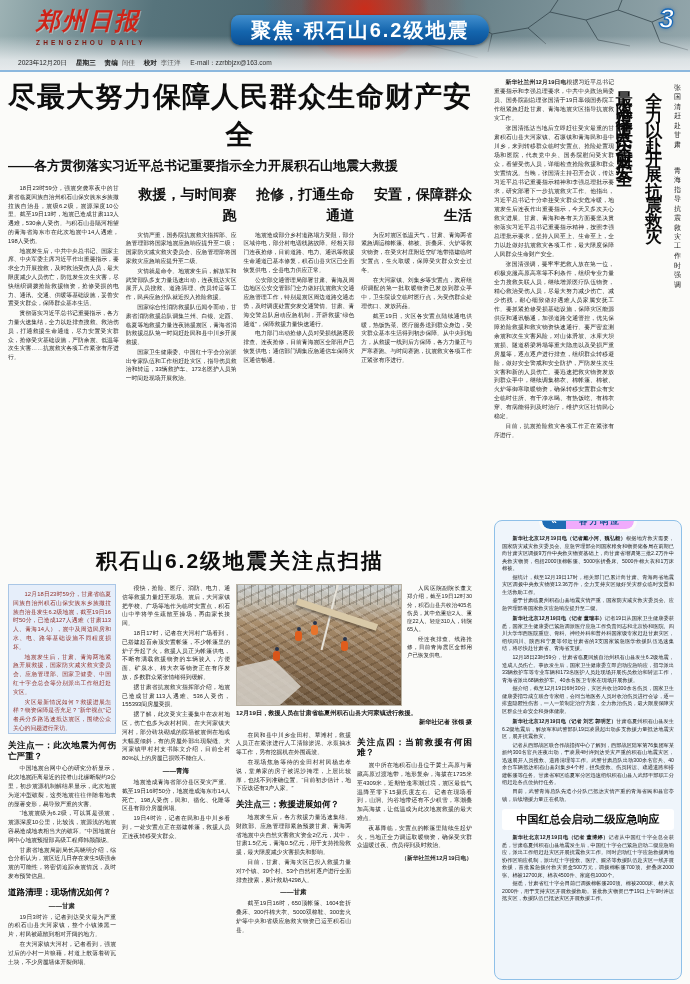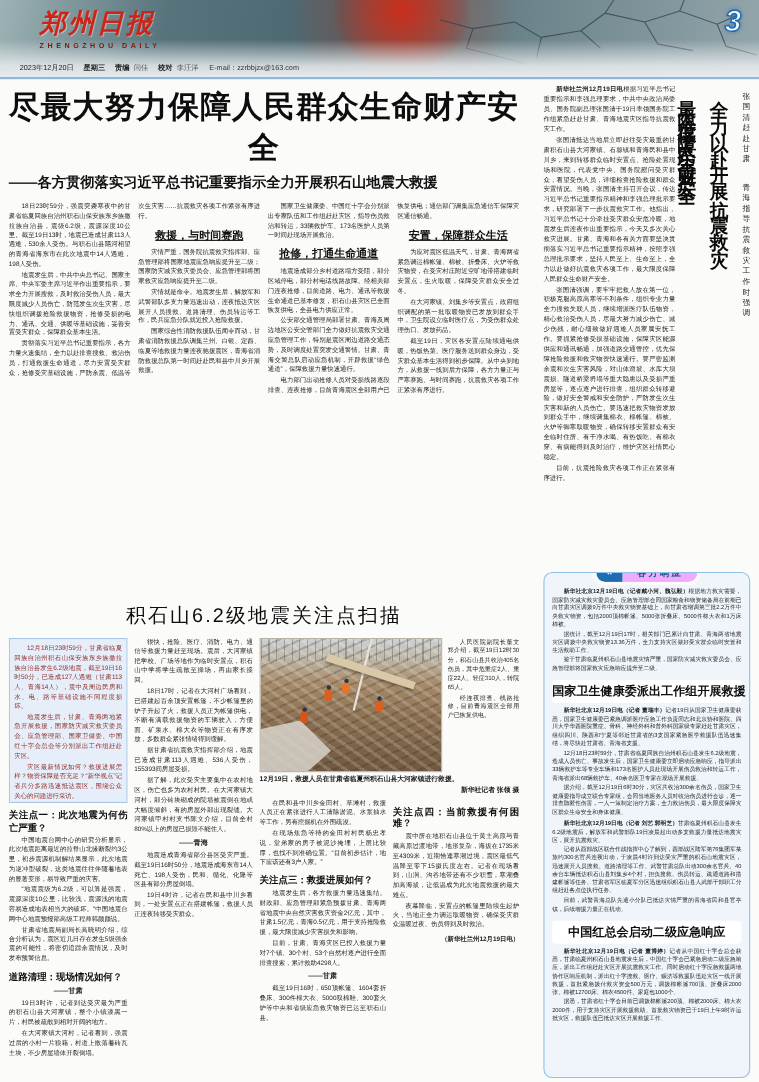"聚焦·积石山6.2级地震" div.banner { html: none -> <div>聚焦·积石山6.2级地震</div> }
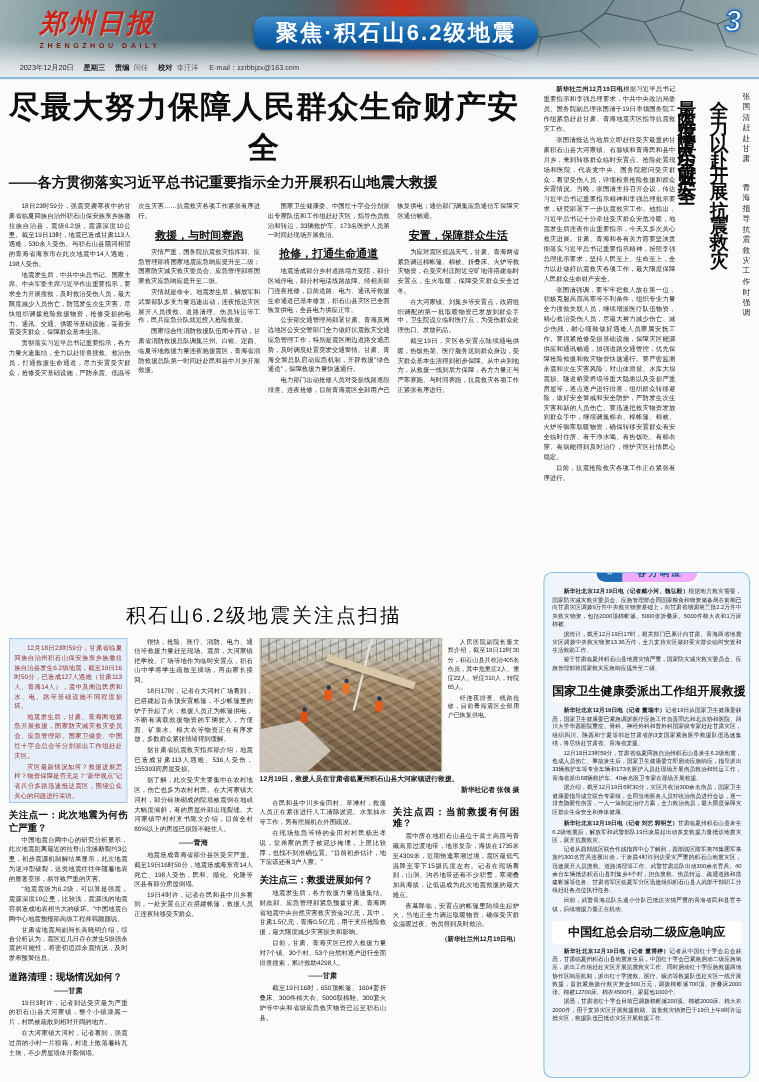"救援，与时间赛跑" p.sub { font-size: 10px -> 14px; text-align: center -> right; text-decoration: underline -> none }
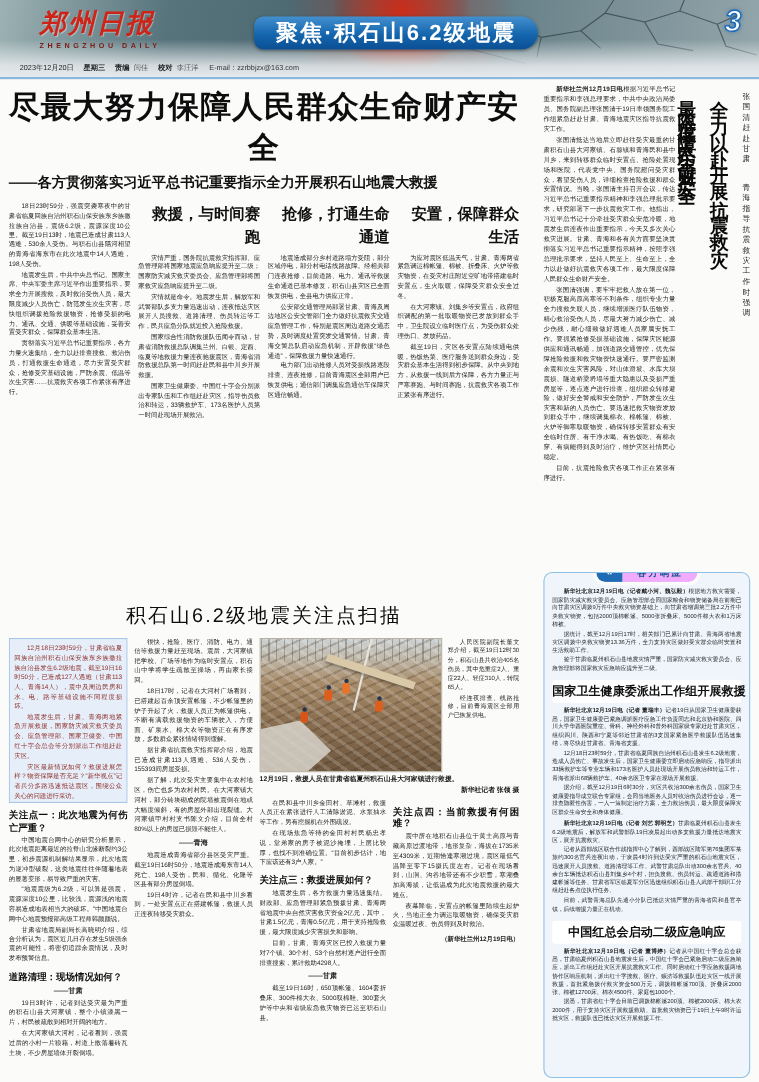"积石山6.2级地震关注点扫描" .scanhead { font-size: 18px -> 21px; font-weight: normal -> bold }
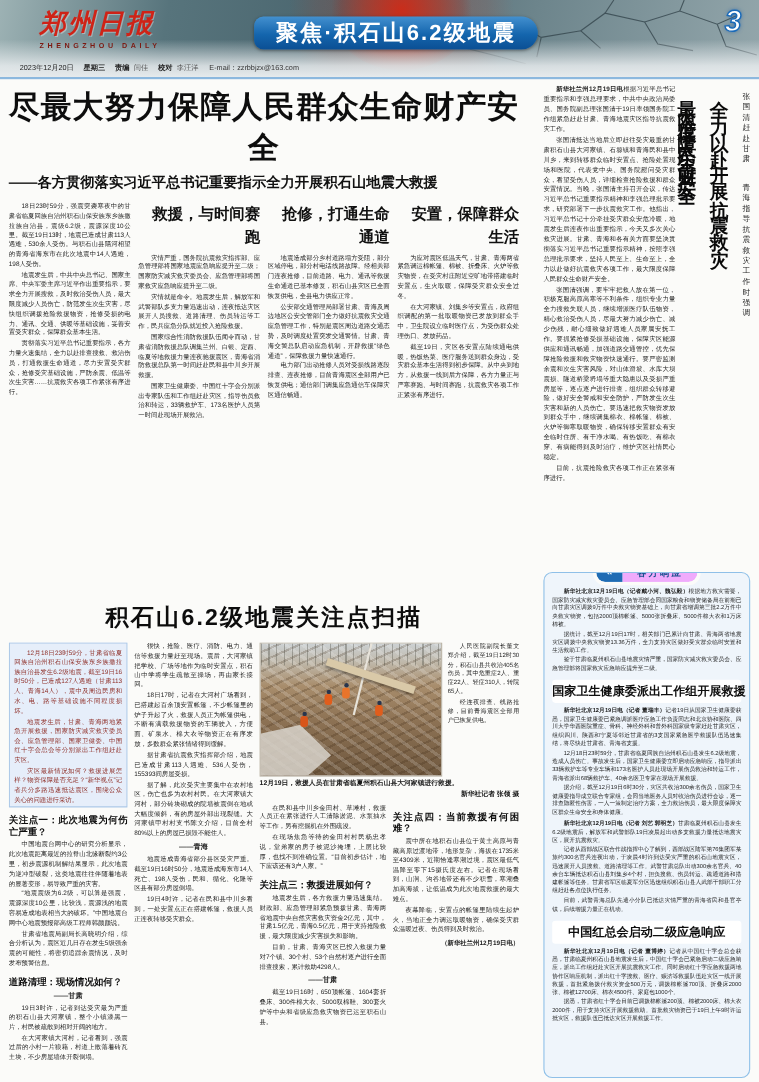"国家卫生健康委派出工作组开展救援" h3 { html: <h3>国家卫生健康委派出工作组开展救援</h3> -> none }
